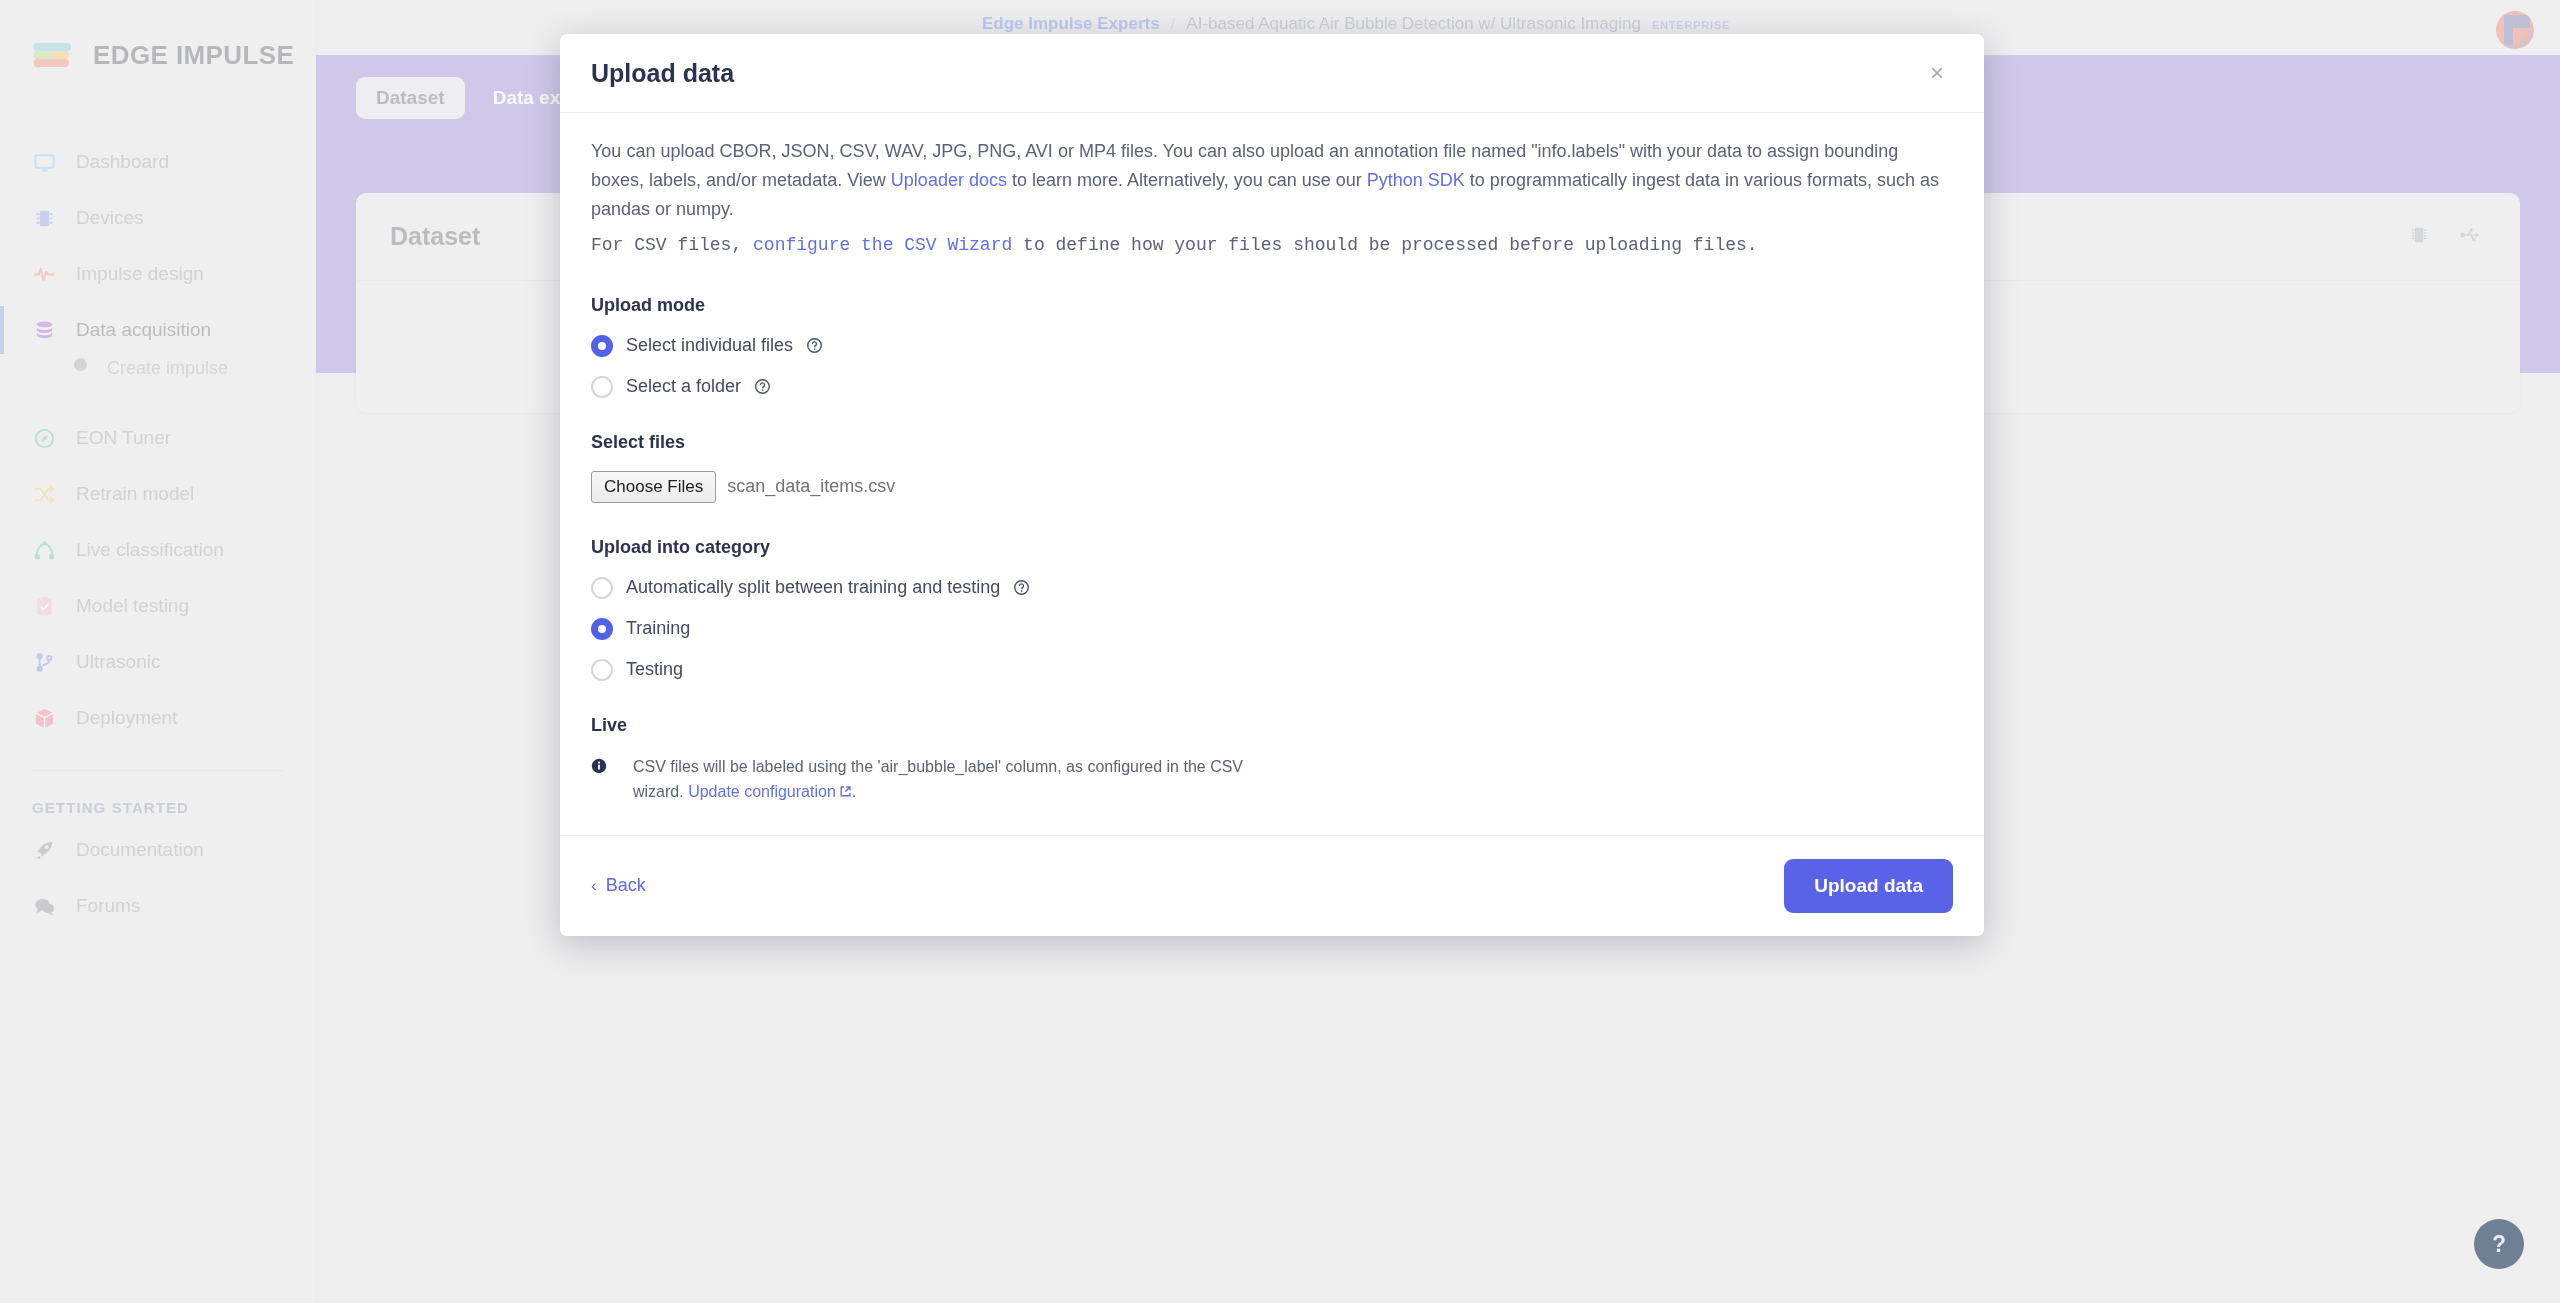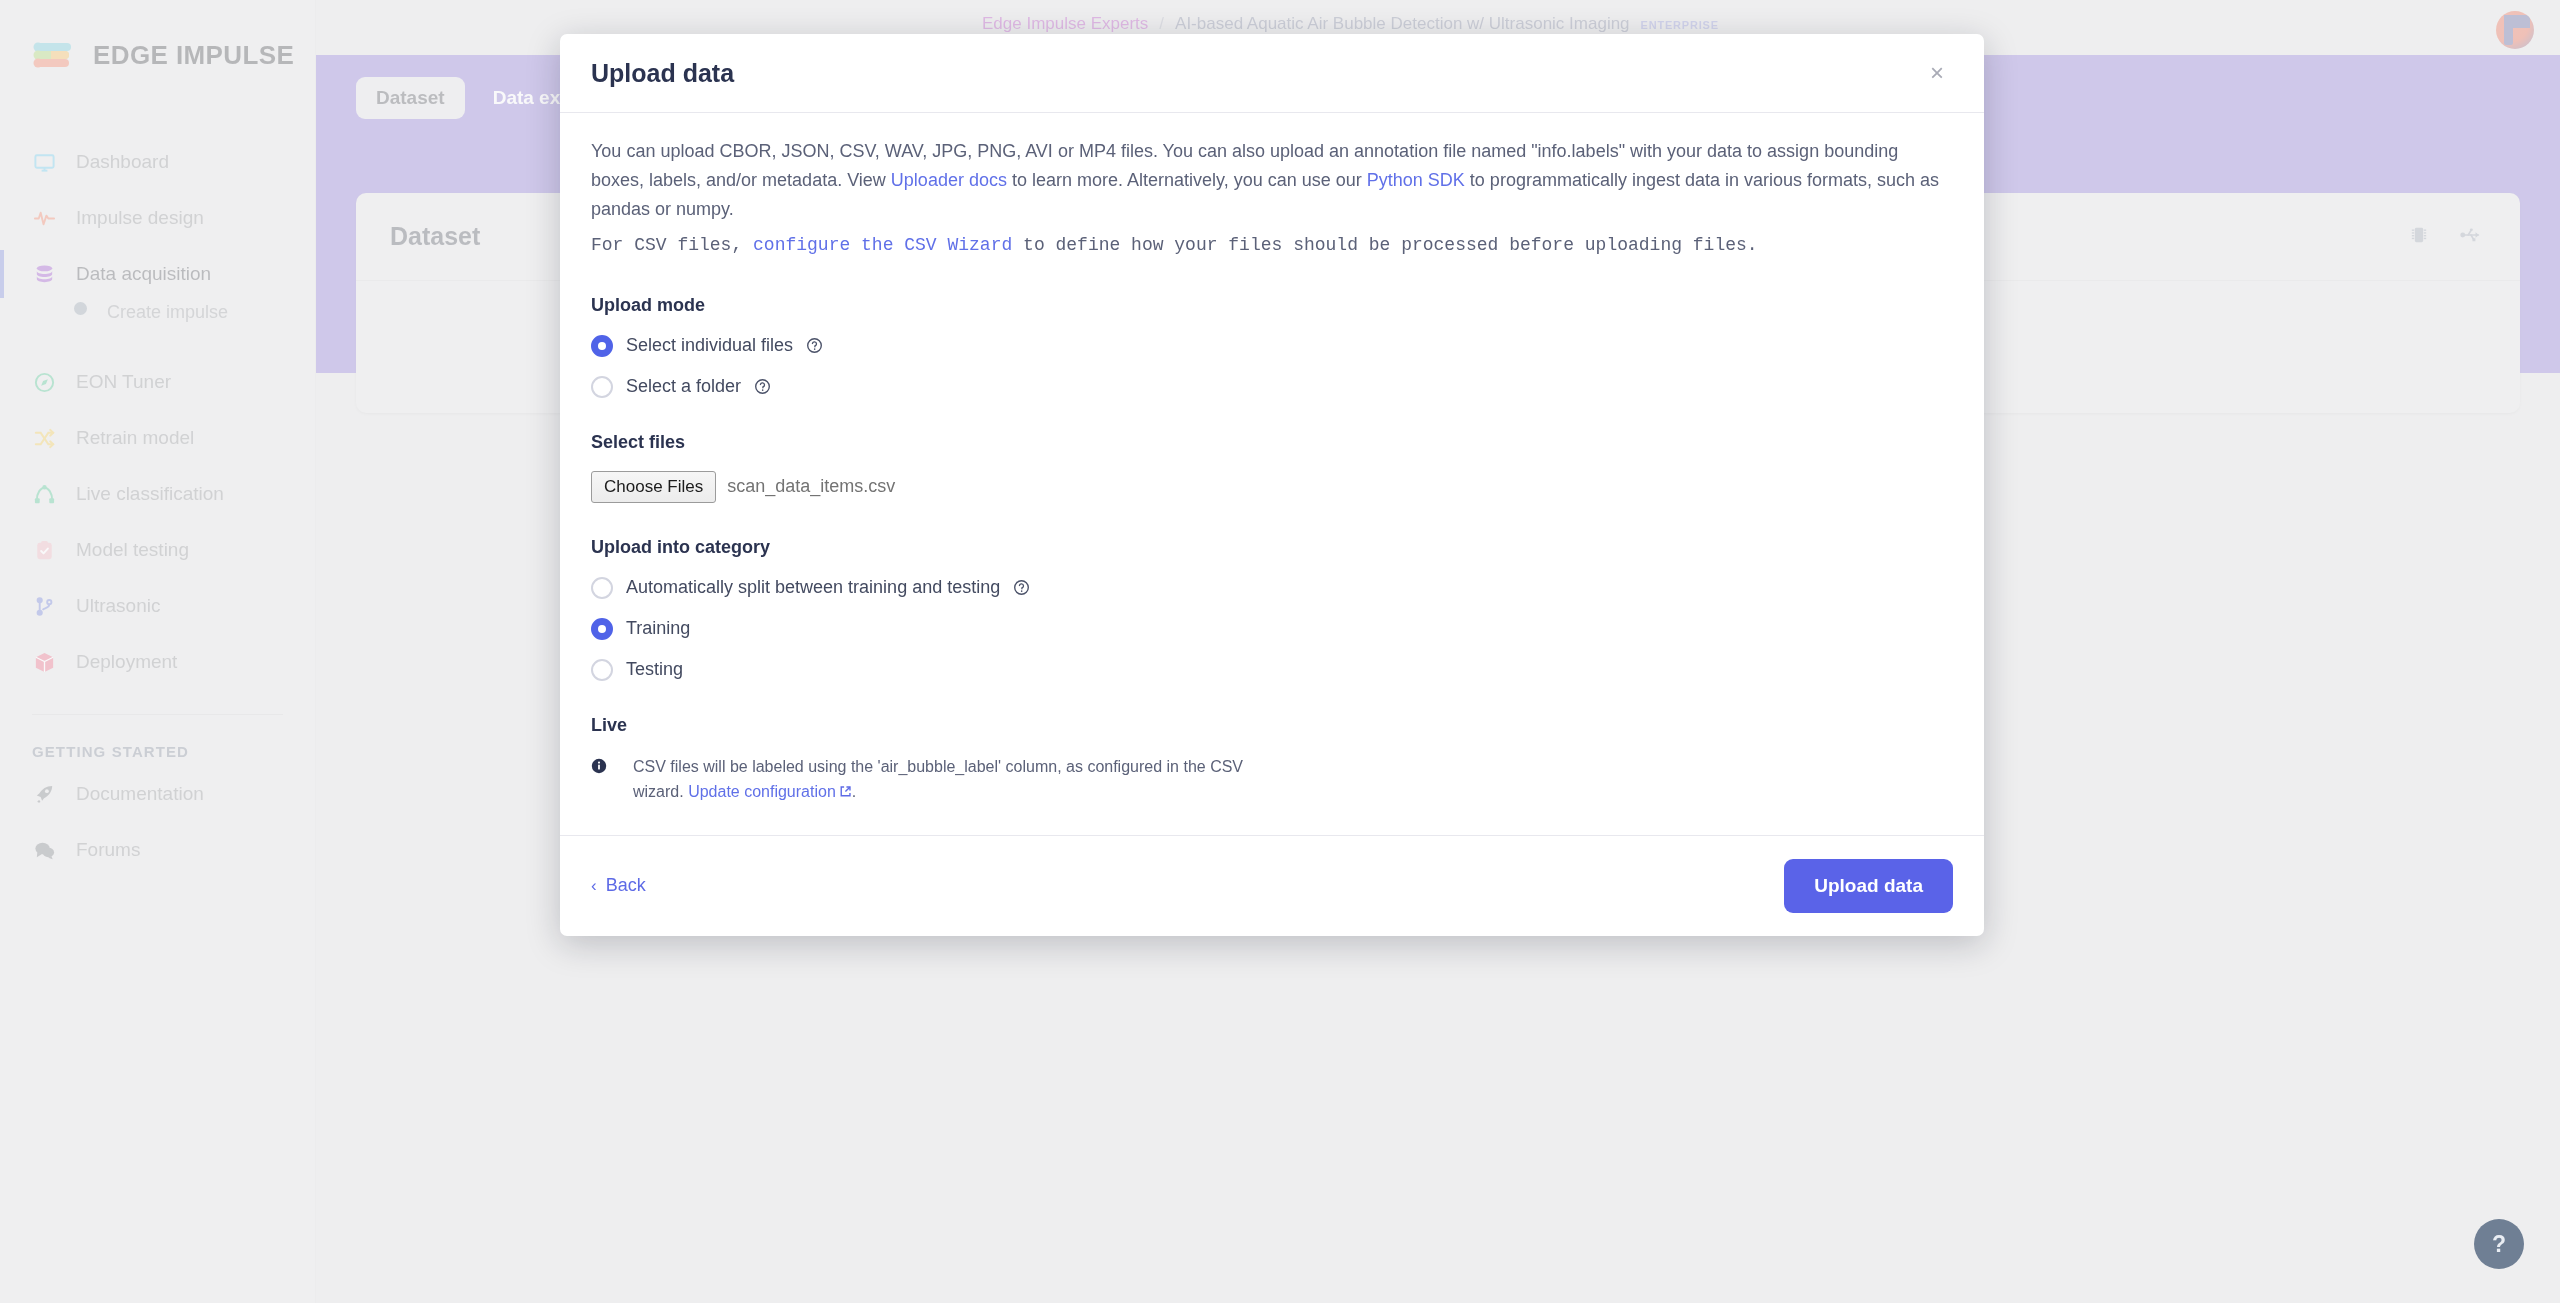"Edge Impulse Experts" .bc-strong { color: #a21caf -> #1d4ed8; font-weight: 400 -> 700 }
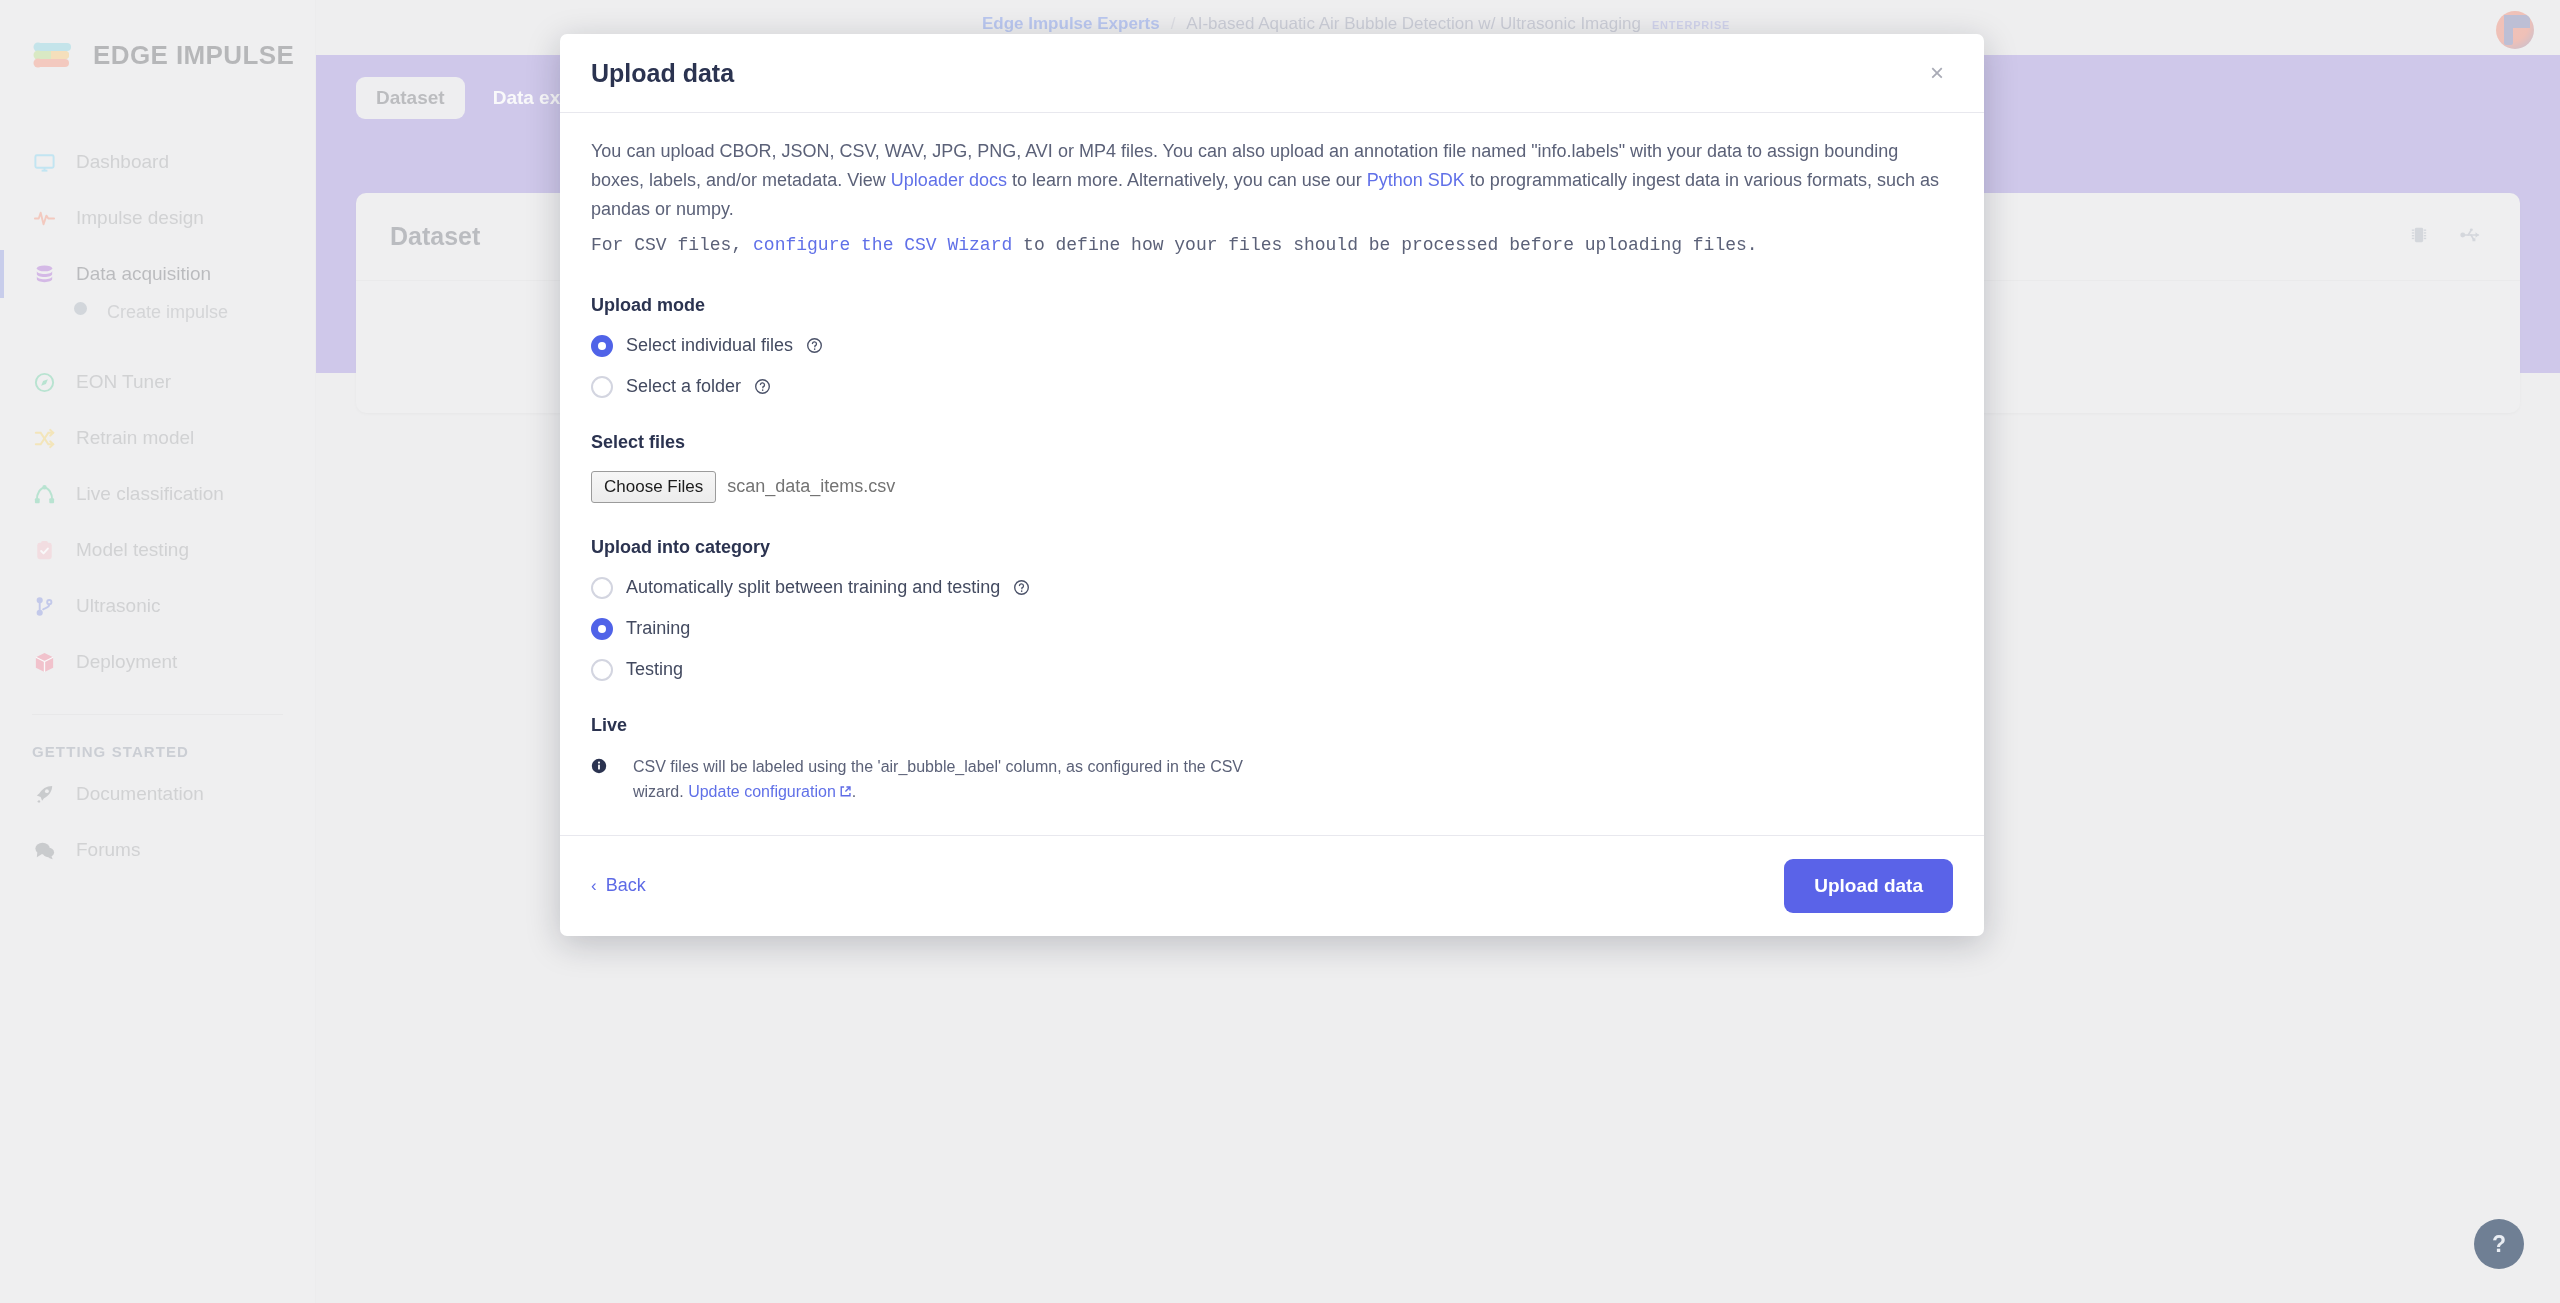"Devices" div.nav-item { html: none -> <div> <span> <svg> <rect></rect> <g> <rect></rect> <rect></rect> <rect></rect> <rect></rect> <rect></rect> <rect></rect> </g> </svg> </span> <span>Devices</span> </div> }
